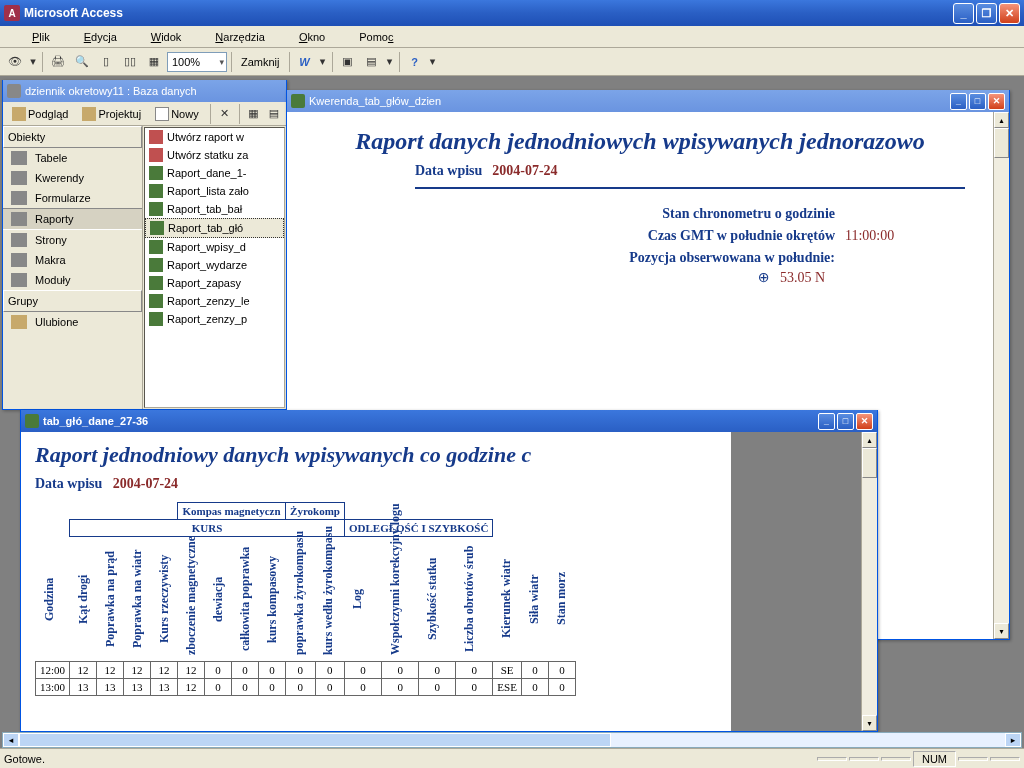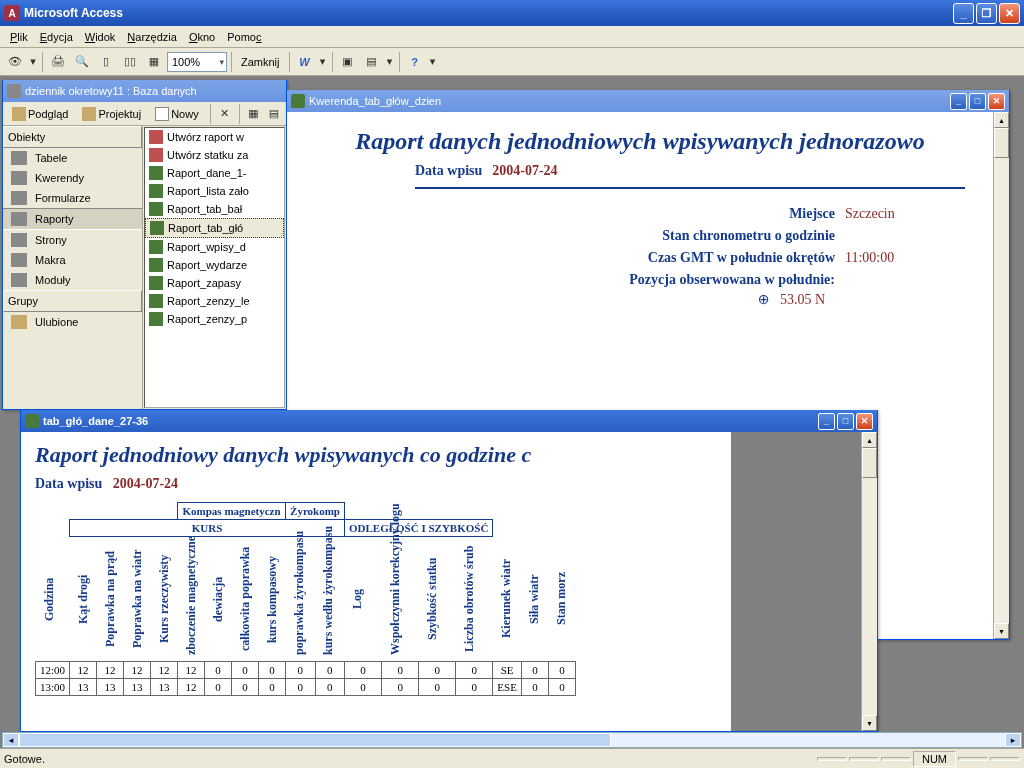"Plik" .menubar span { margin-left: none -> 22px }
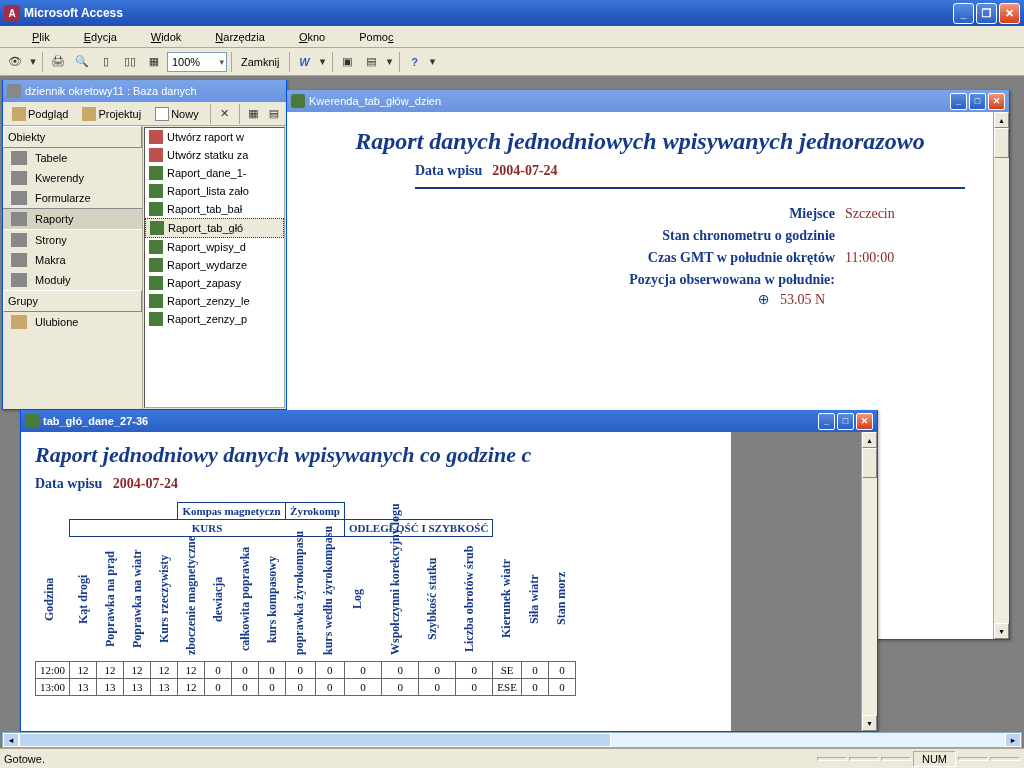"Miejsce" div.rpt-row { html: <div> <span>Miejsce</span> <span>Szczecin</span> </div> -> none }
